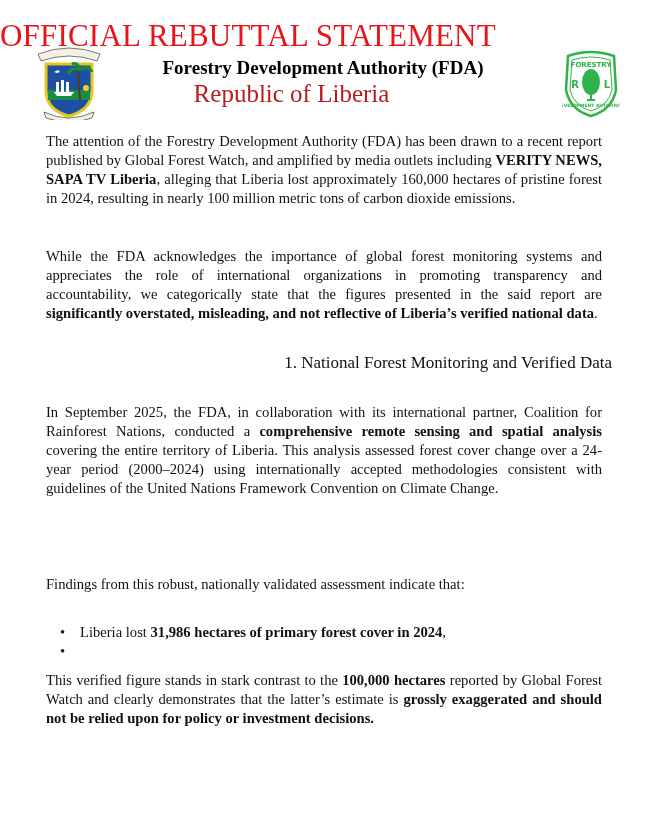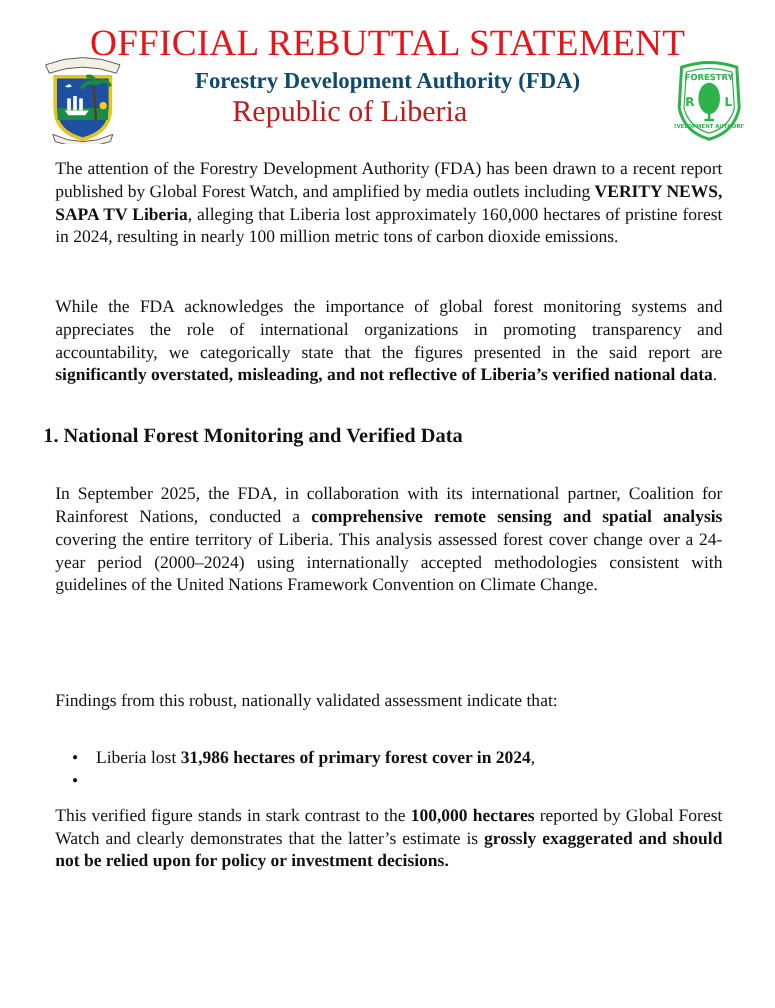"OFFICIAL REBUTTAL STATEMENT" .title { text-align: center -> left }
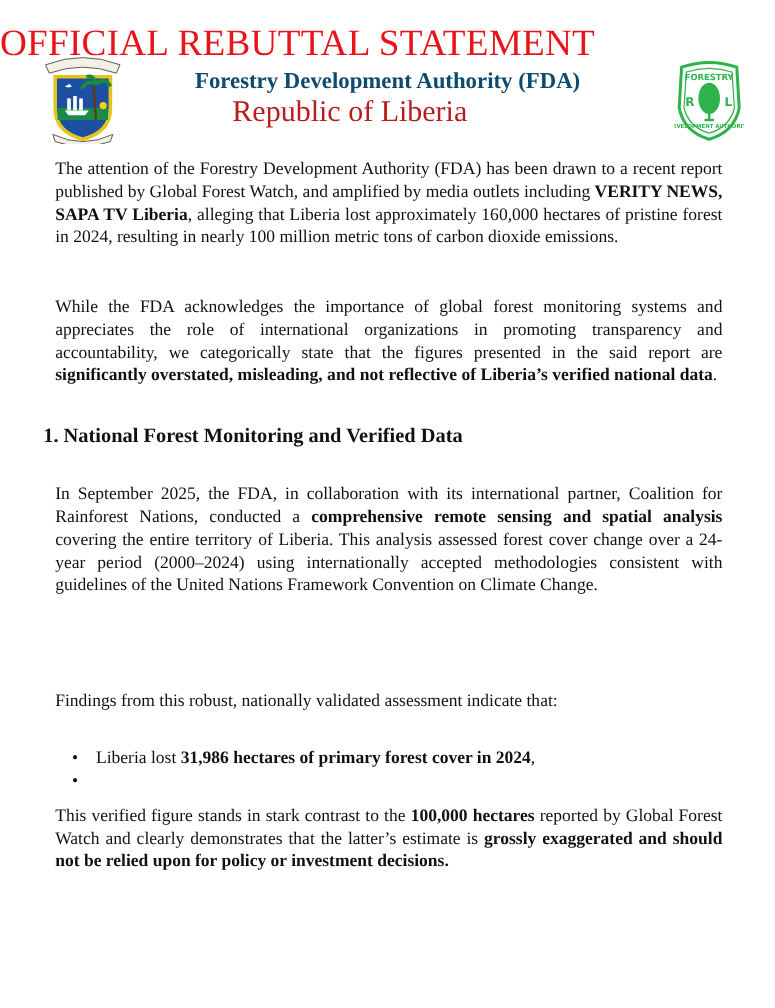"Forestry Development Authority (FDA)" .subtitle { color: #0c4a6e -> #000000 }
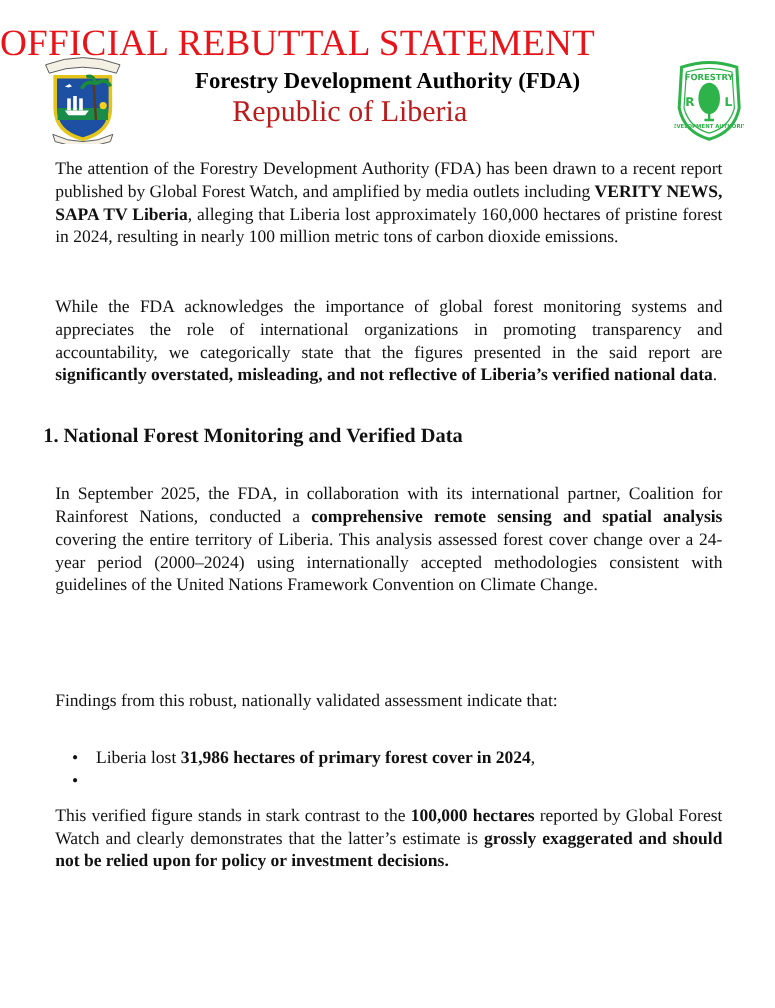"1. National Forest Monitoring and" .h { font-weight: bold -> normal; text-align: none -> right }
